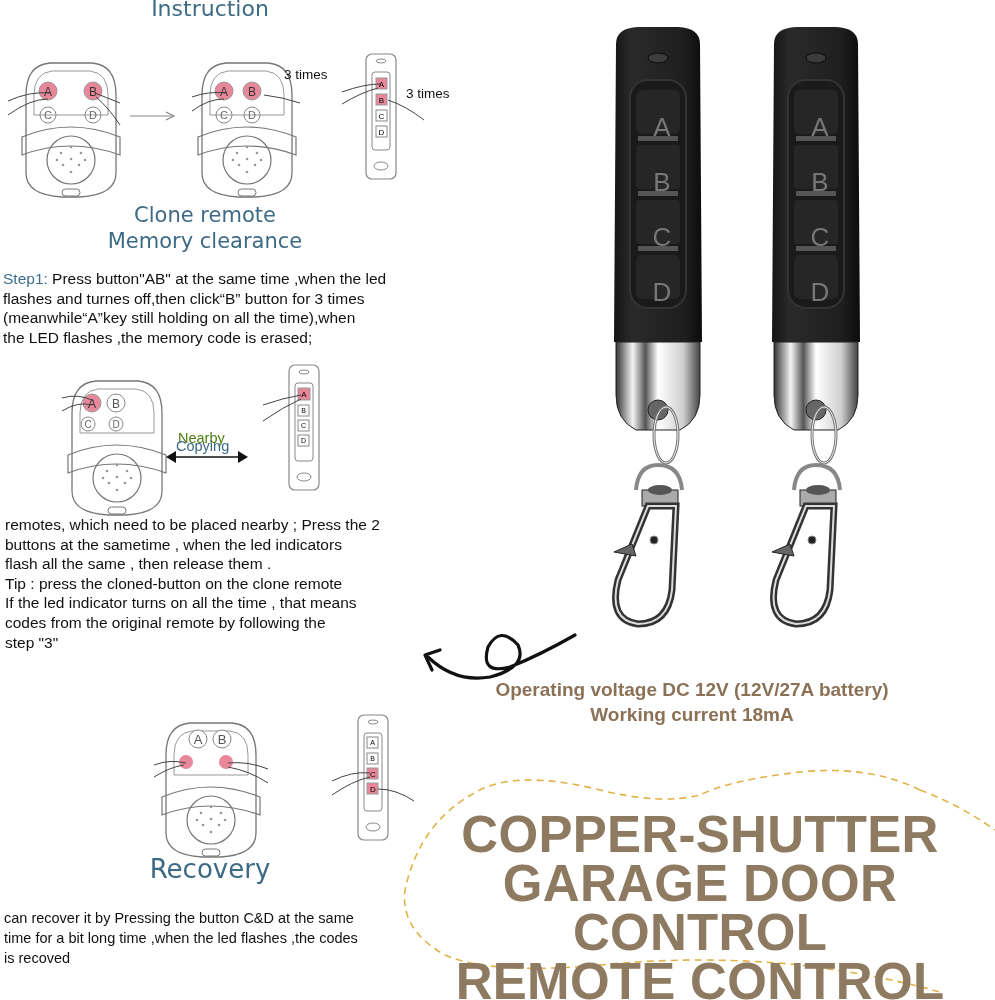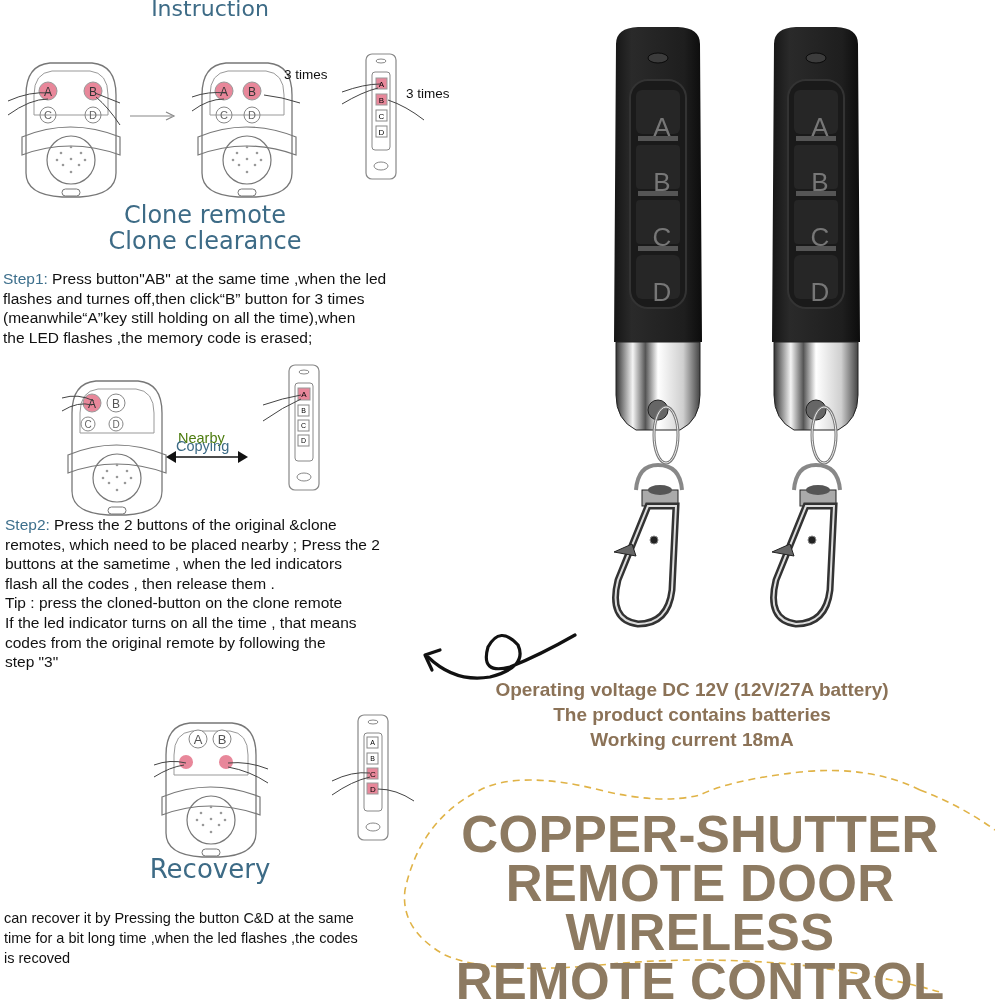"Clone remote" div.abs { font-size: 24px -> 21px }
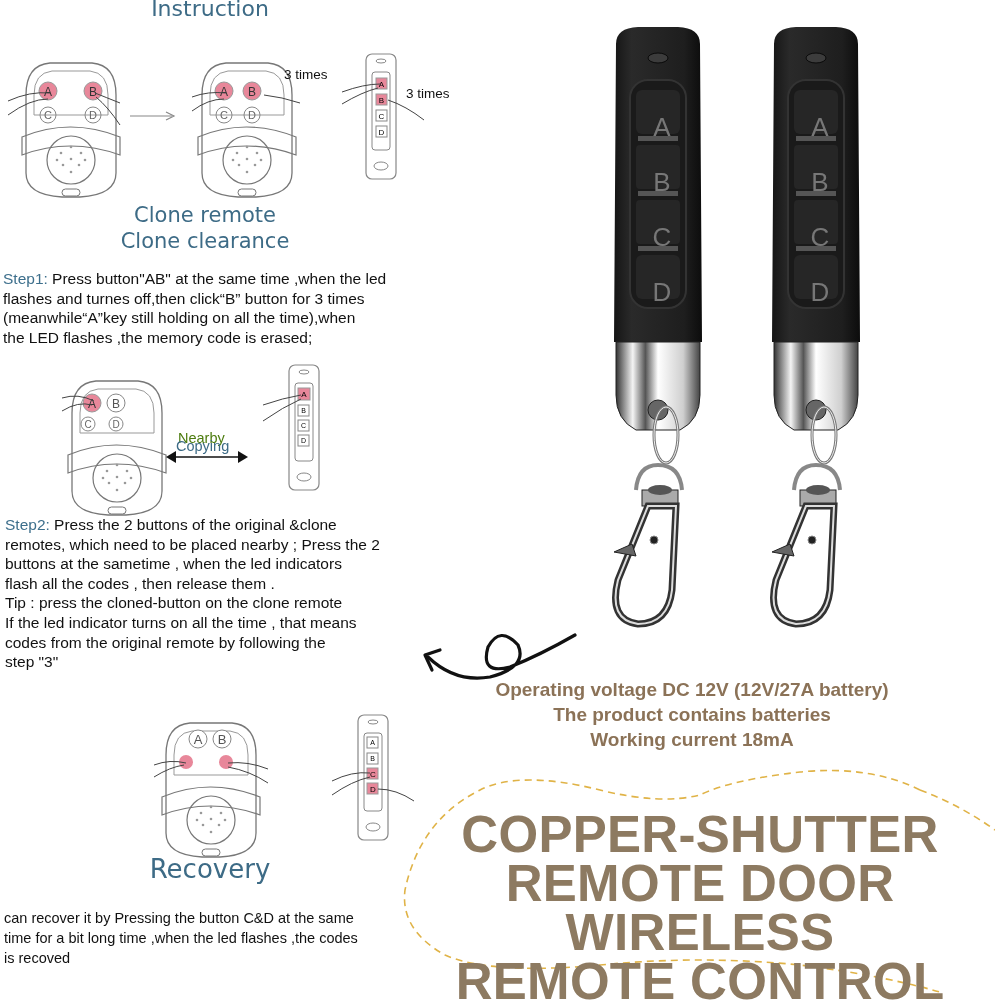"Clone clearance" div { text: Clone -> Memory }
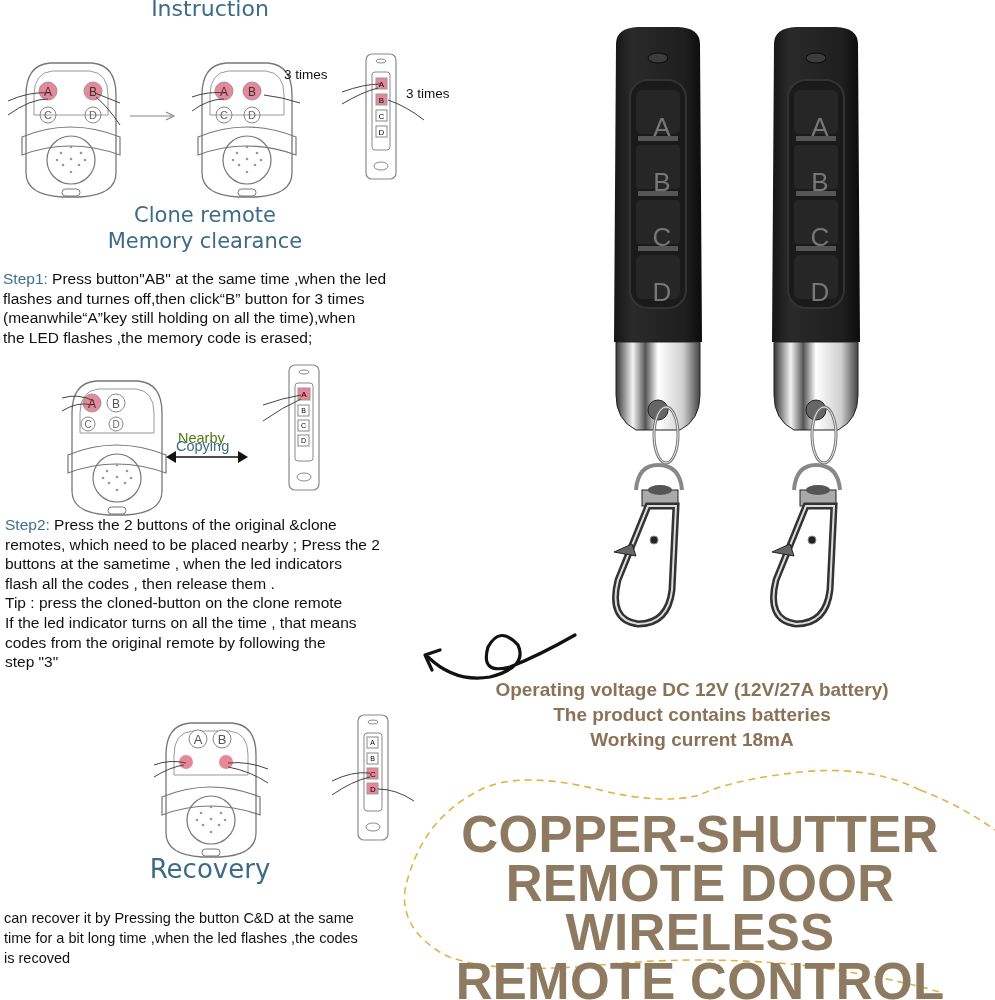"Step2: Press the 2 buttons" div { html: <div><span>Step2:</span><span> Press the 2 buttons of the original &amp;clone</span></div> -> none }
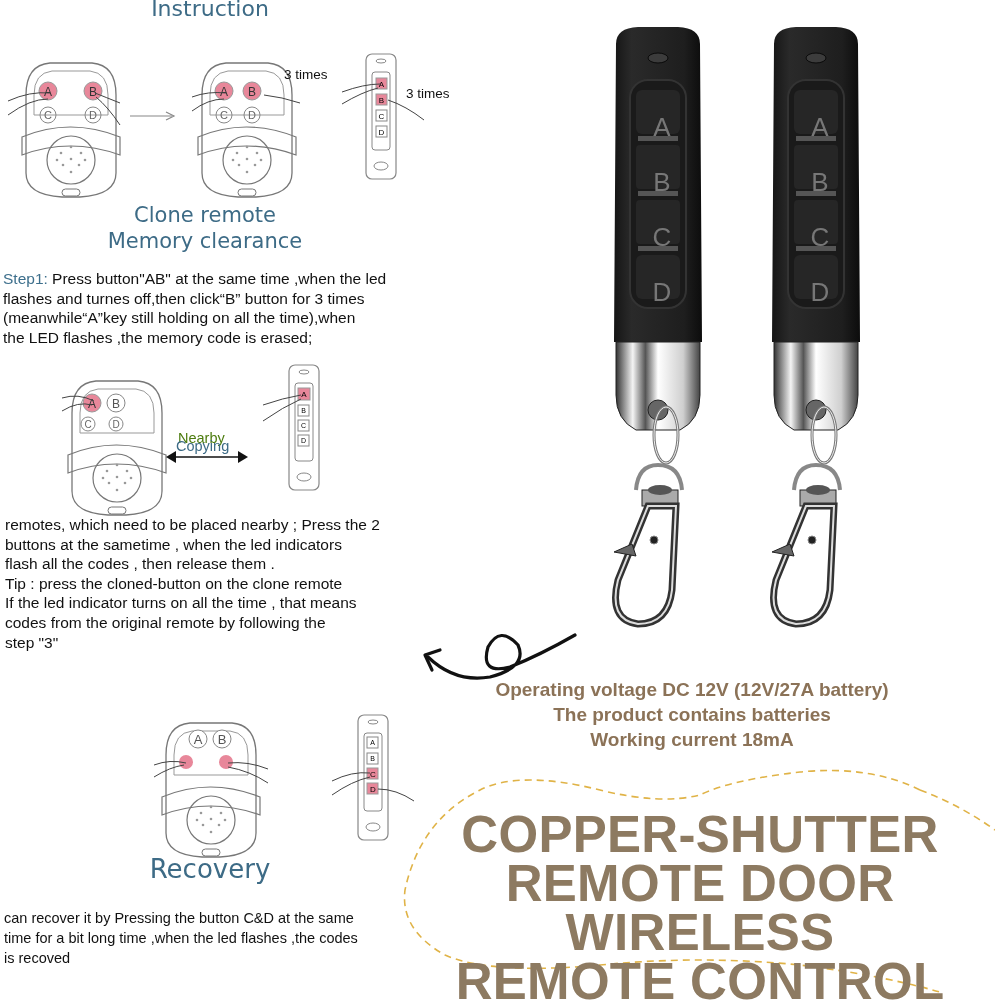"flash all the codes ," div { text: codes -> same }
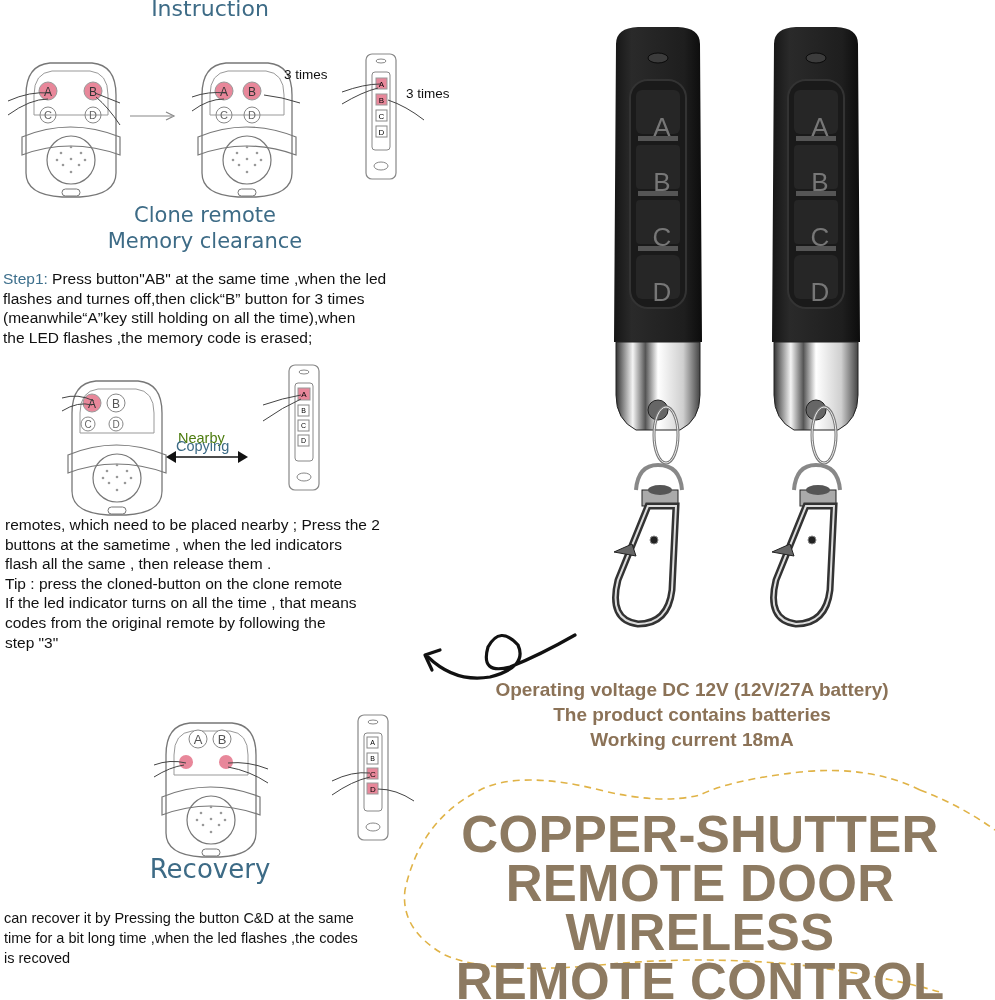"The product contains batteries" div { html: <div>The product contains batteries</div> -> none }
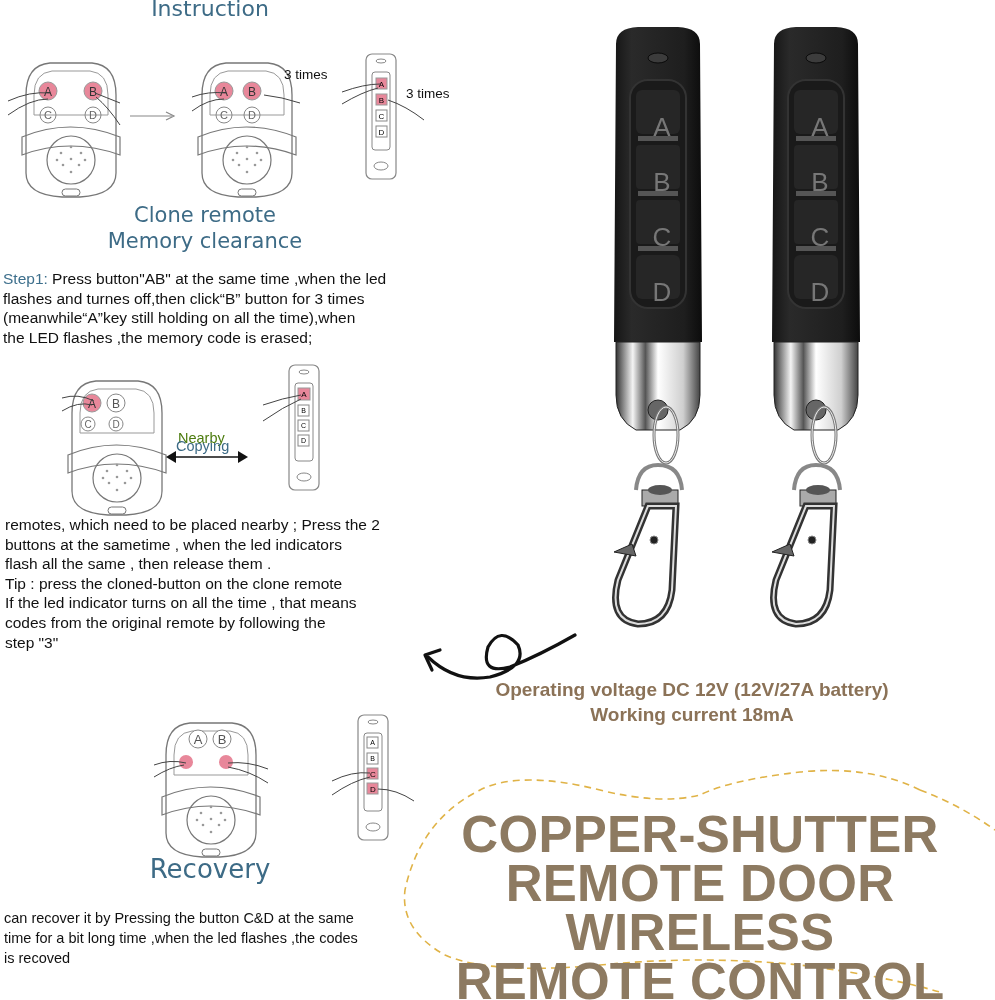"REMOTE DOOR WIRELESS" div { text: REMOTE DOOR WIRELESS -> GARAGE DOOR CONTROL }
